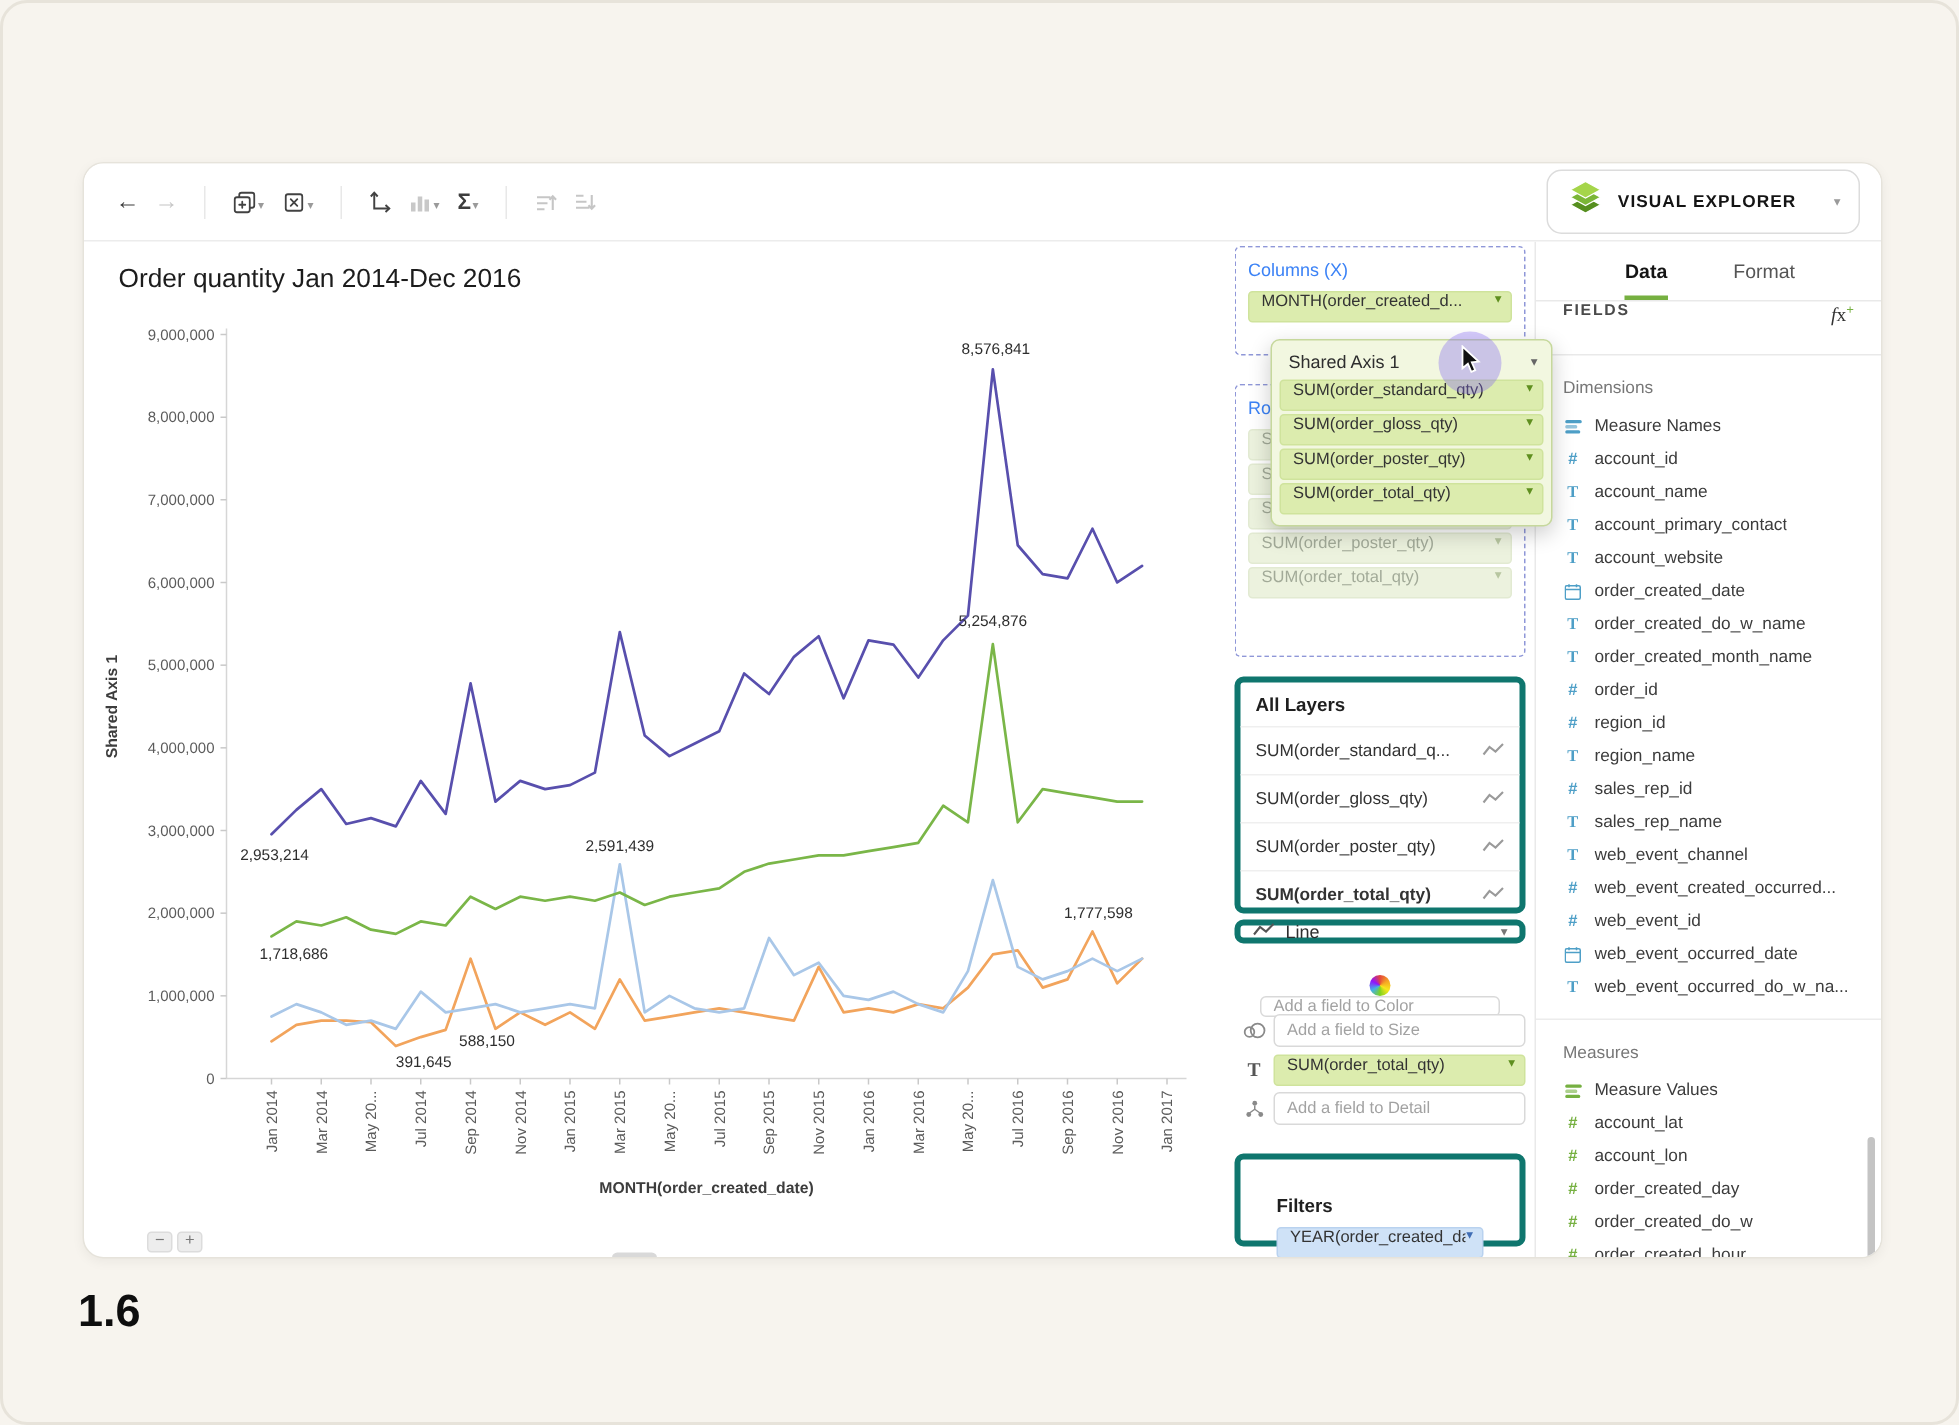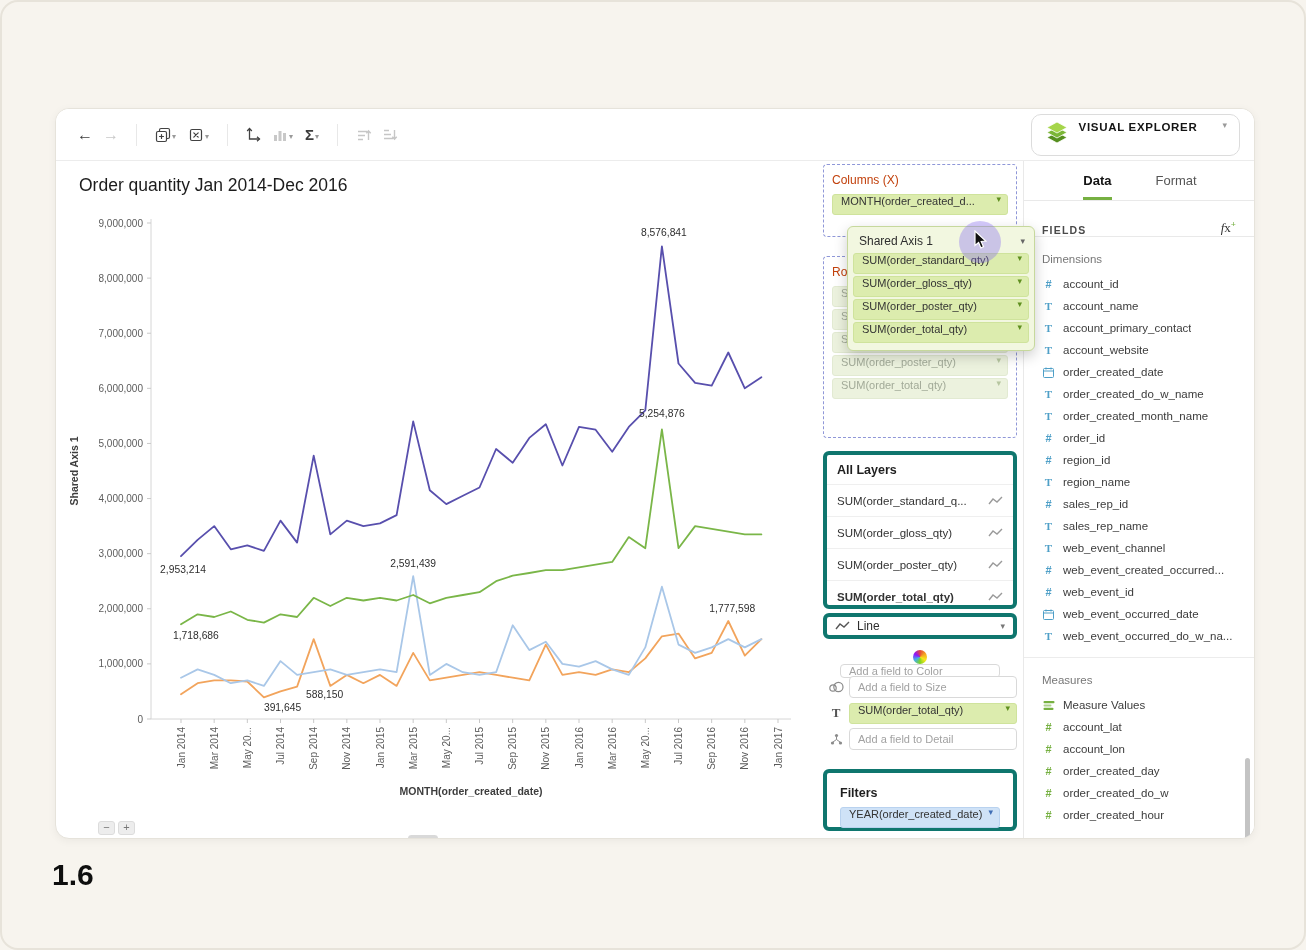"VISUAL EXPLORER" .brand { align-items: flex-start -> center }
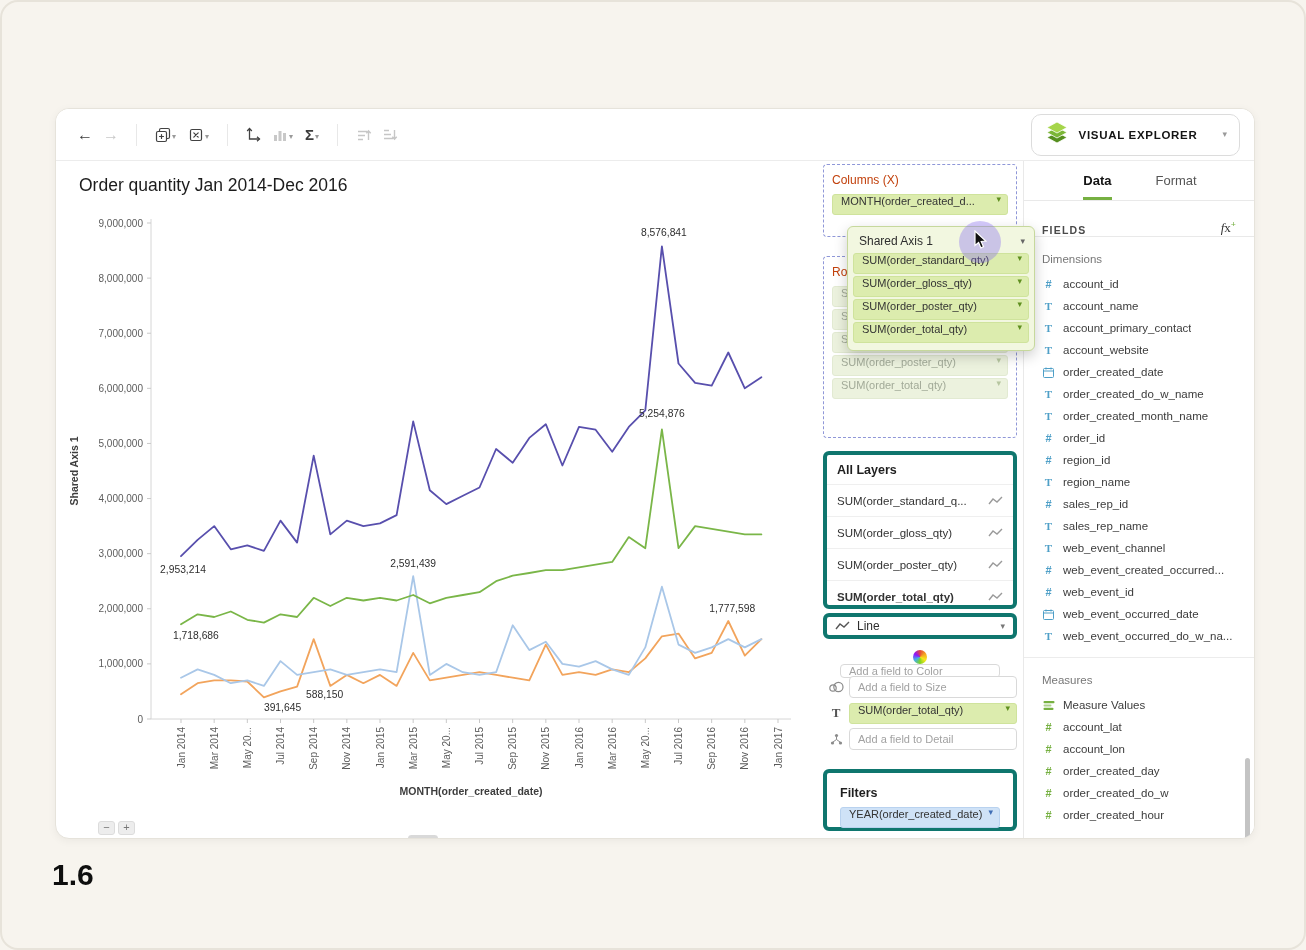"Columns (X)" .shelf-label { color: #c2410c -> #3b82f6 }
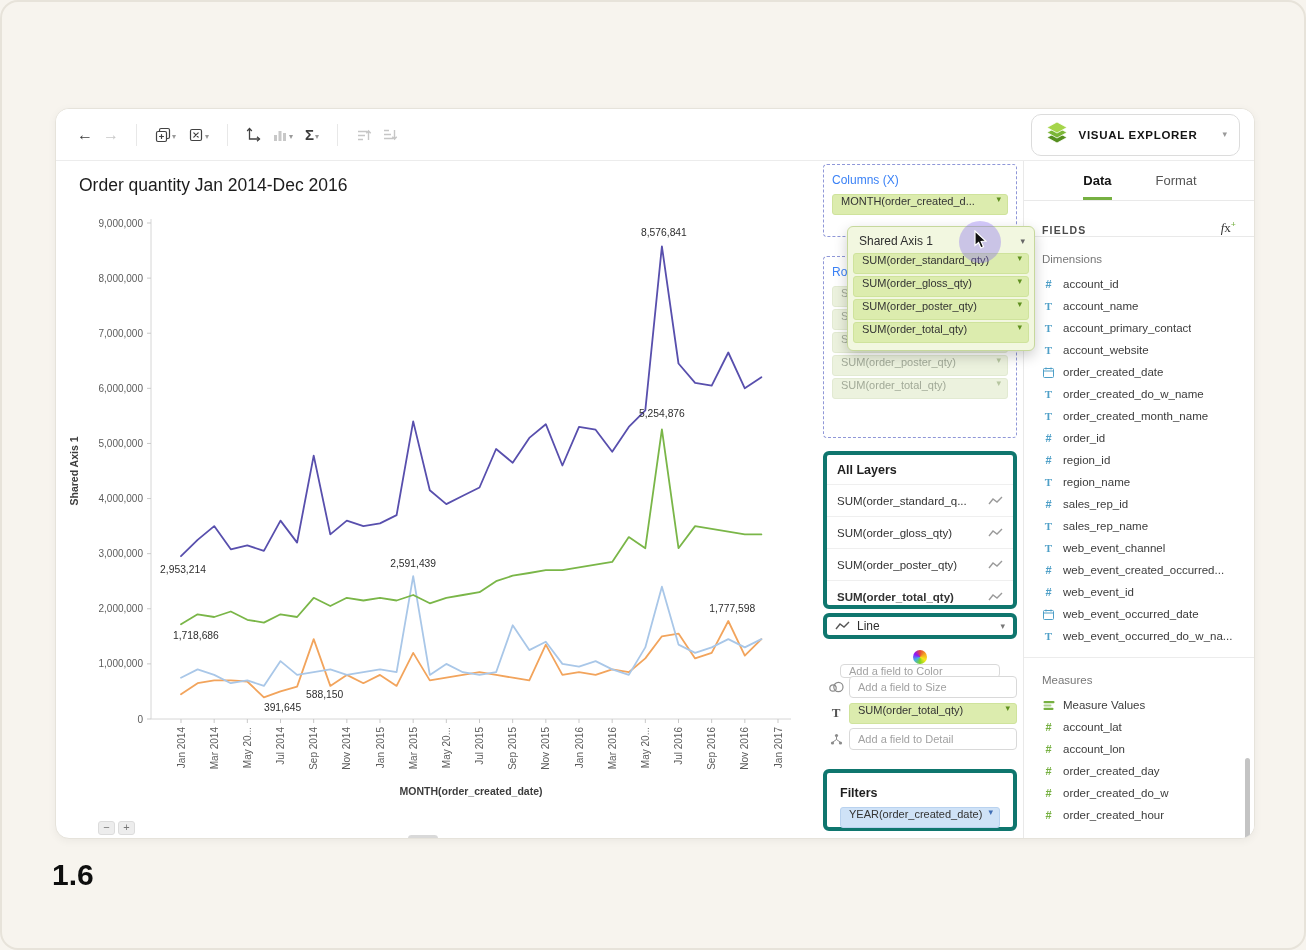"FIELDS" .fields-head { align-items: flex-end -> flex-start }
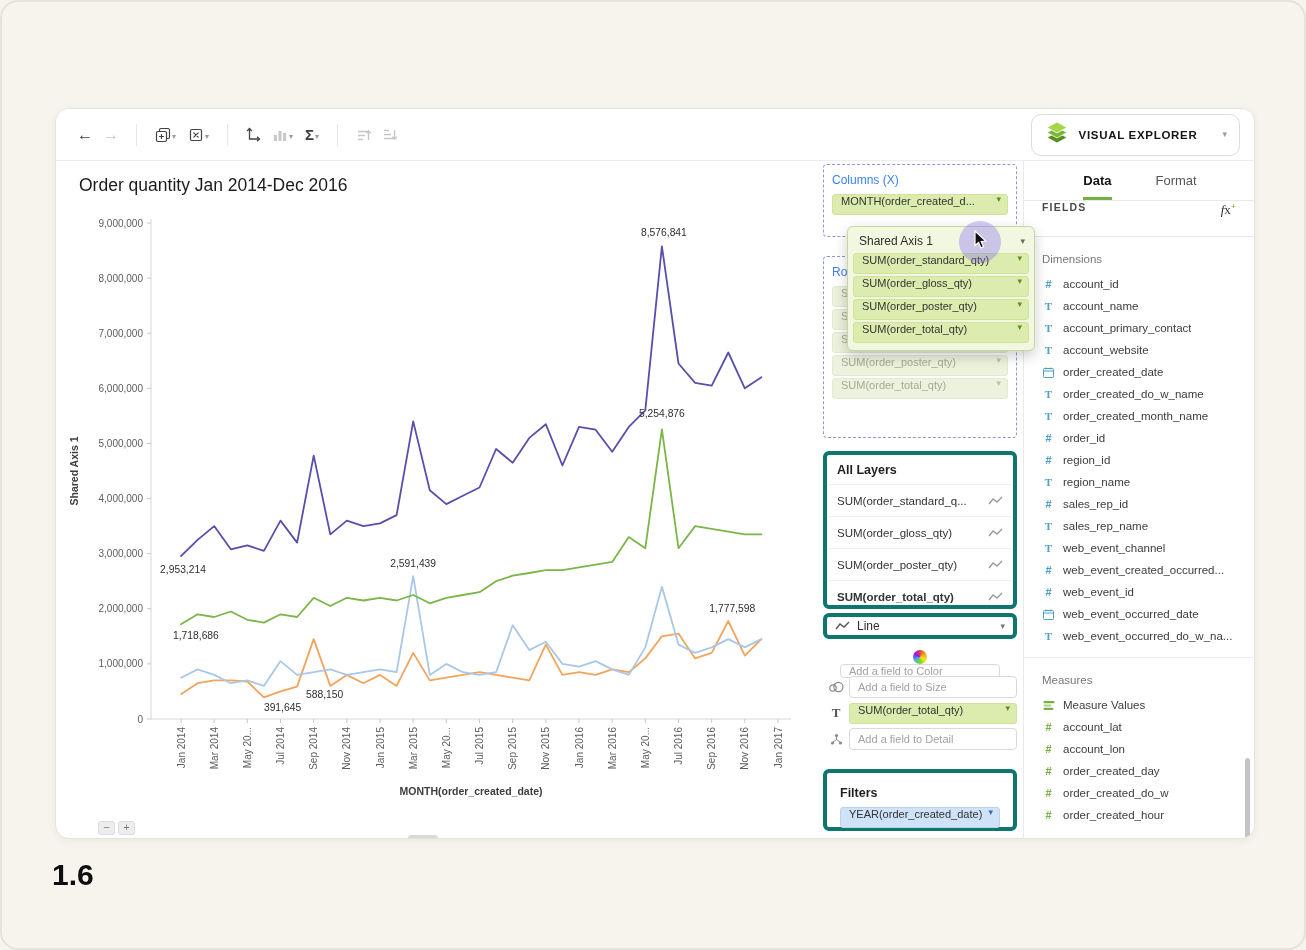"Measure Names" div.frow { html: none -> <div> <span> <svg> <rect></rect> <rect></rect> <rect></rect> </svg> </span> <span>Measure Names</span> </div> }
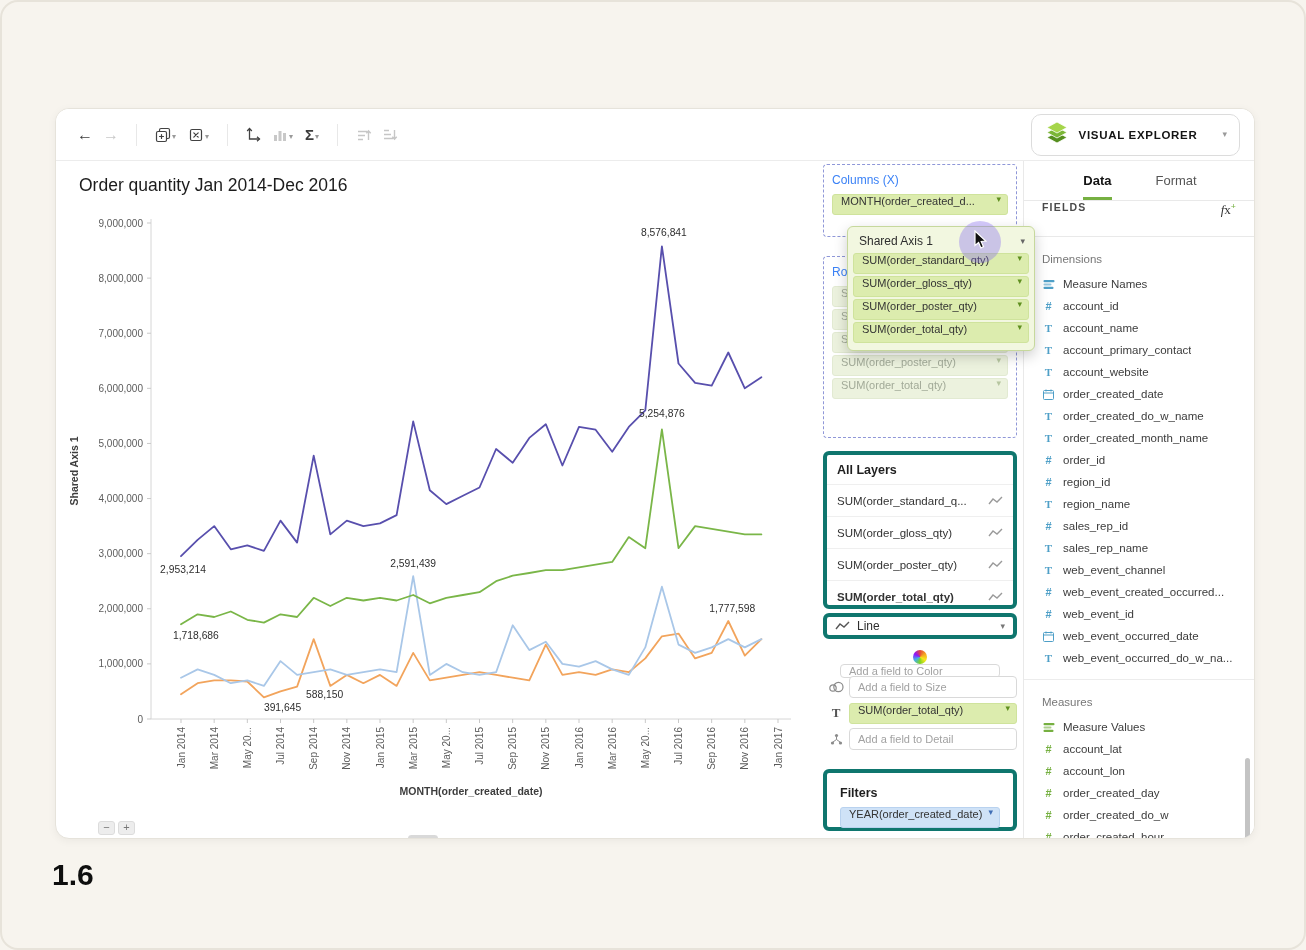"Line" #mark-select { height: 26px -> 16px }
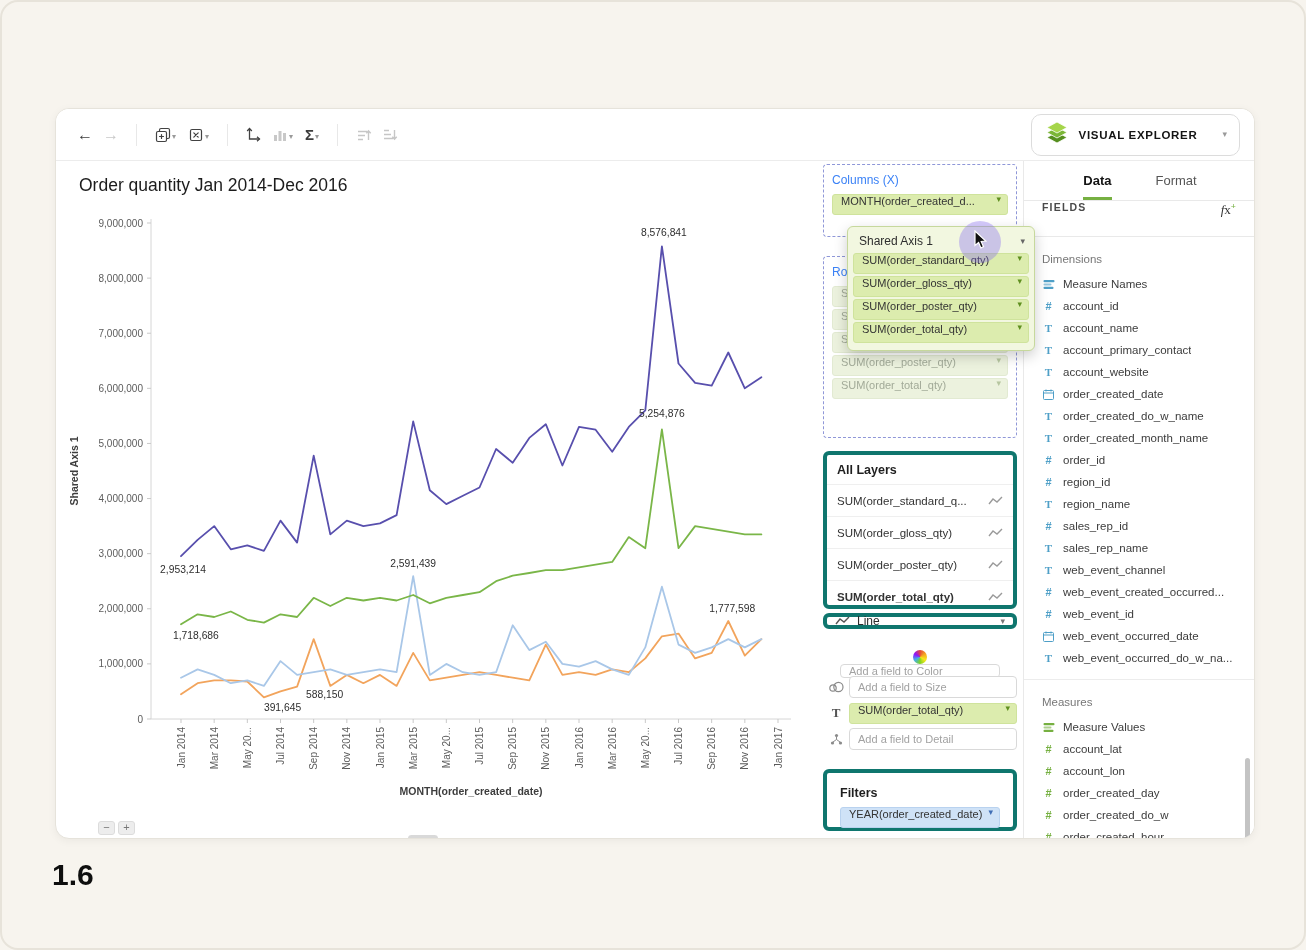"Filters" #filters-box { padding: 13px -> 24px }
